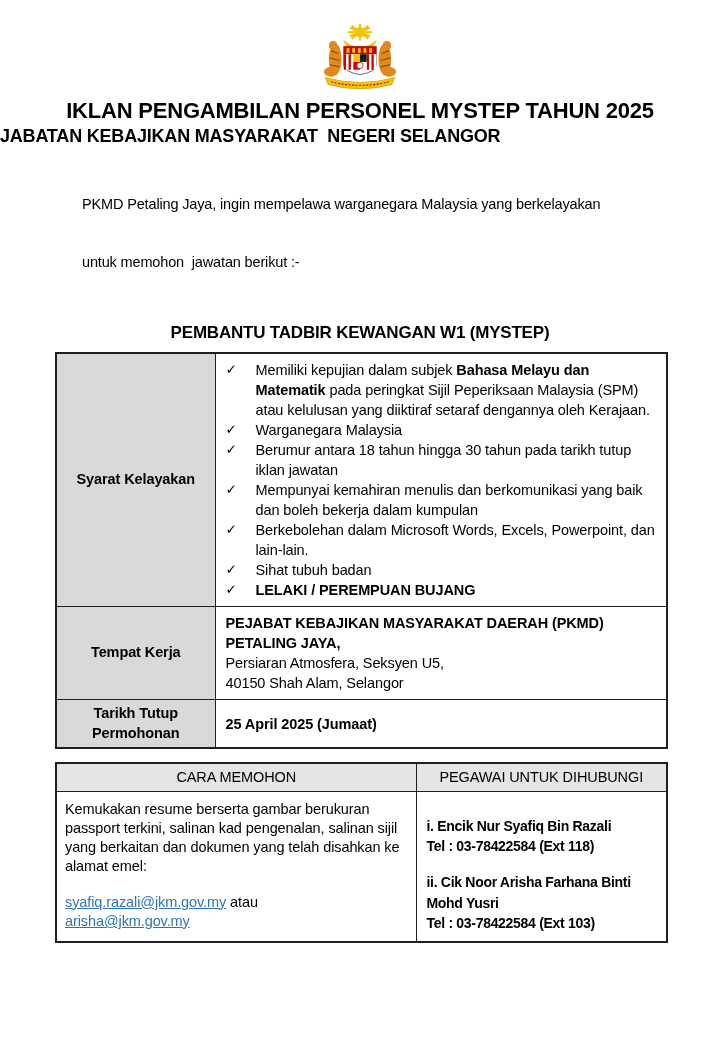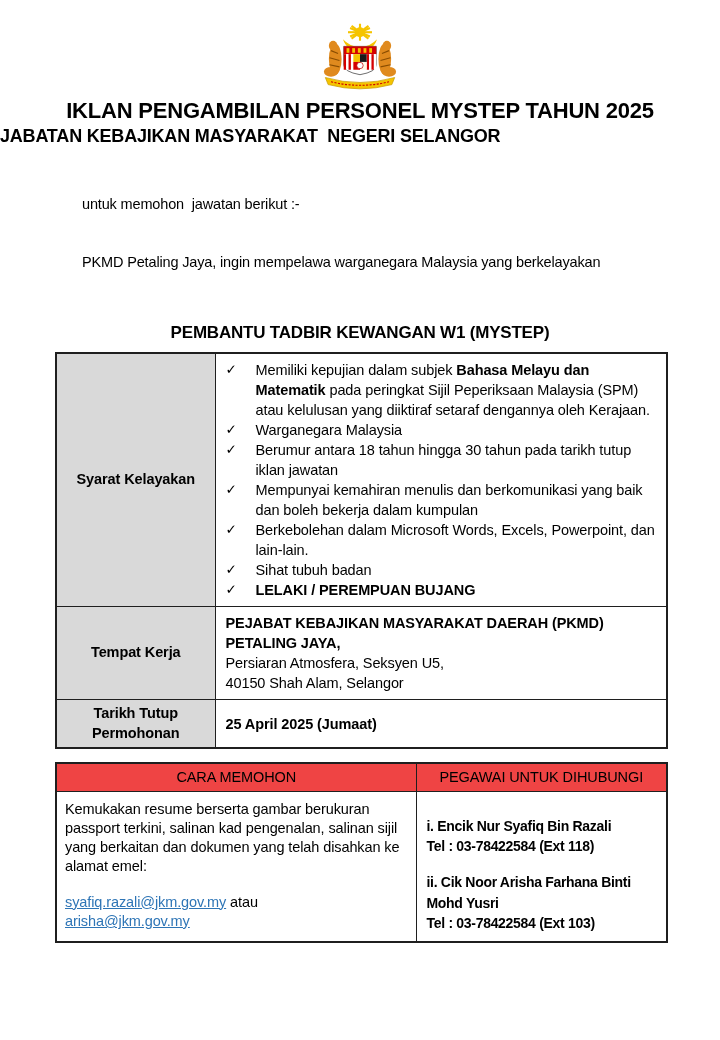"untuk memohon jawatan berikut :-" div { order: before "PKMD Petaling Jaya, ingin mempelawa" -> after "PKMD Petaling Jaya, ingin mempelawa" }
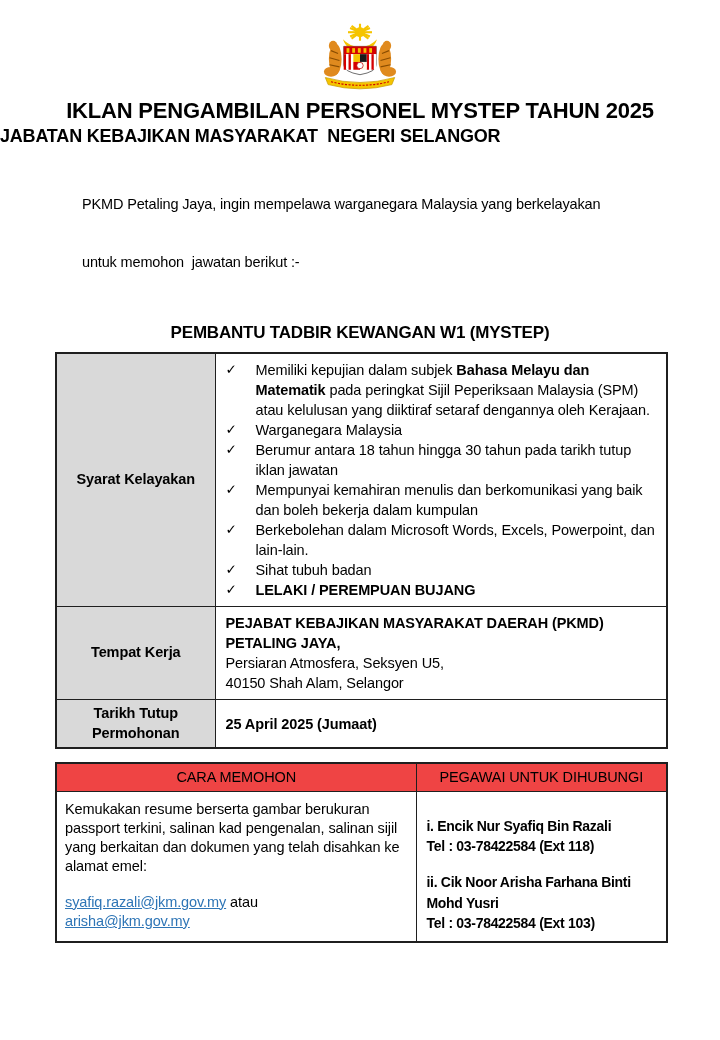"CARA MEMOHON" .contact-table th { background: #ef4444 -> #e5e5e5 }
